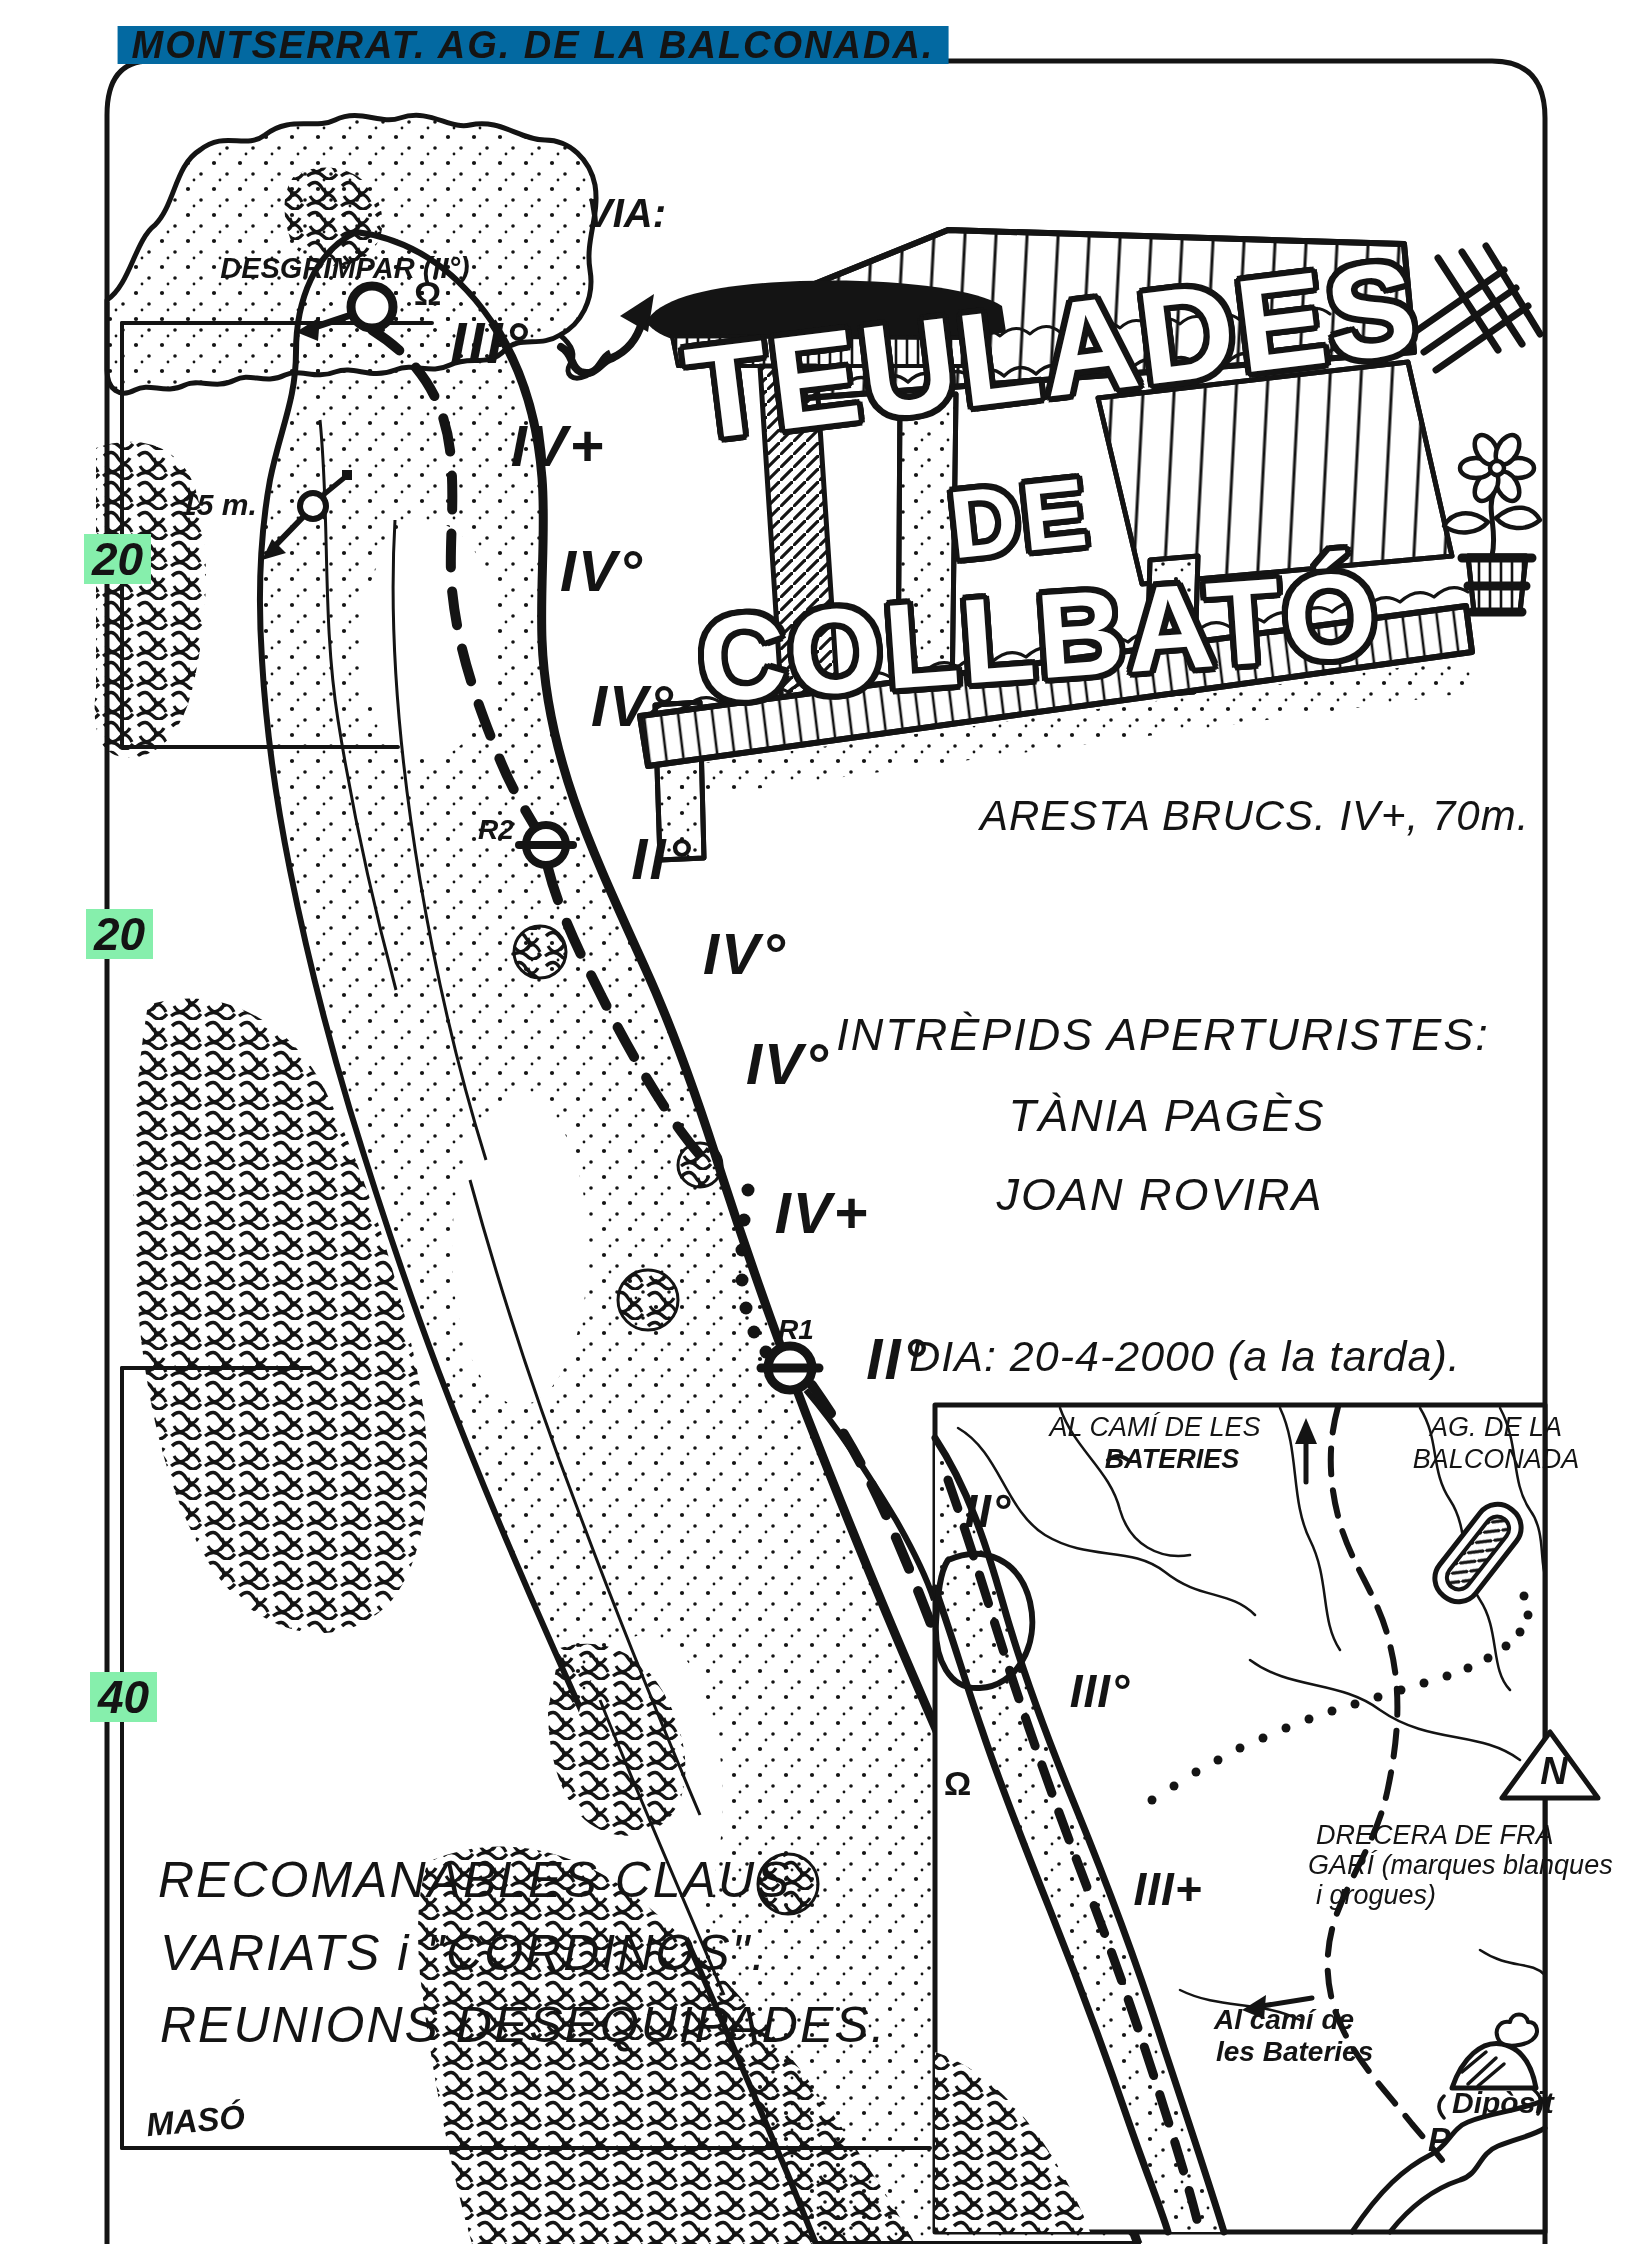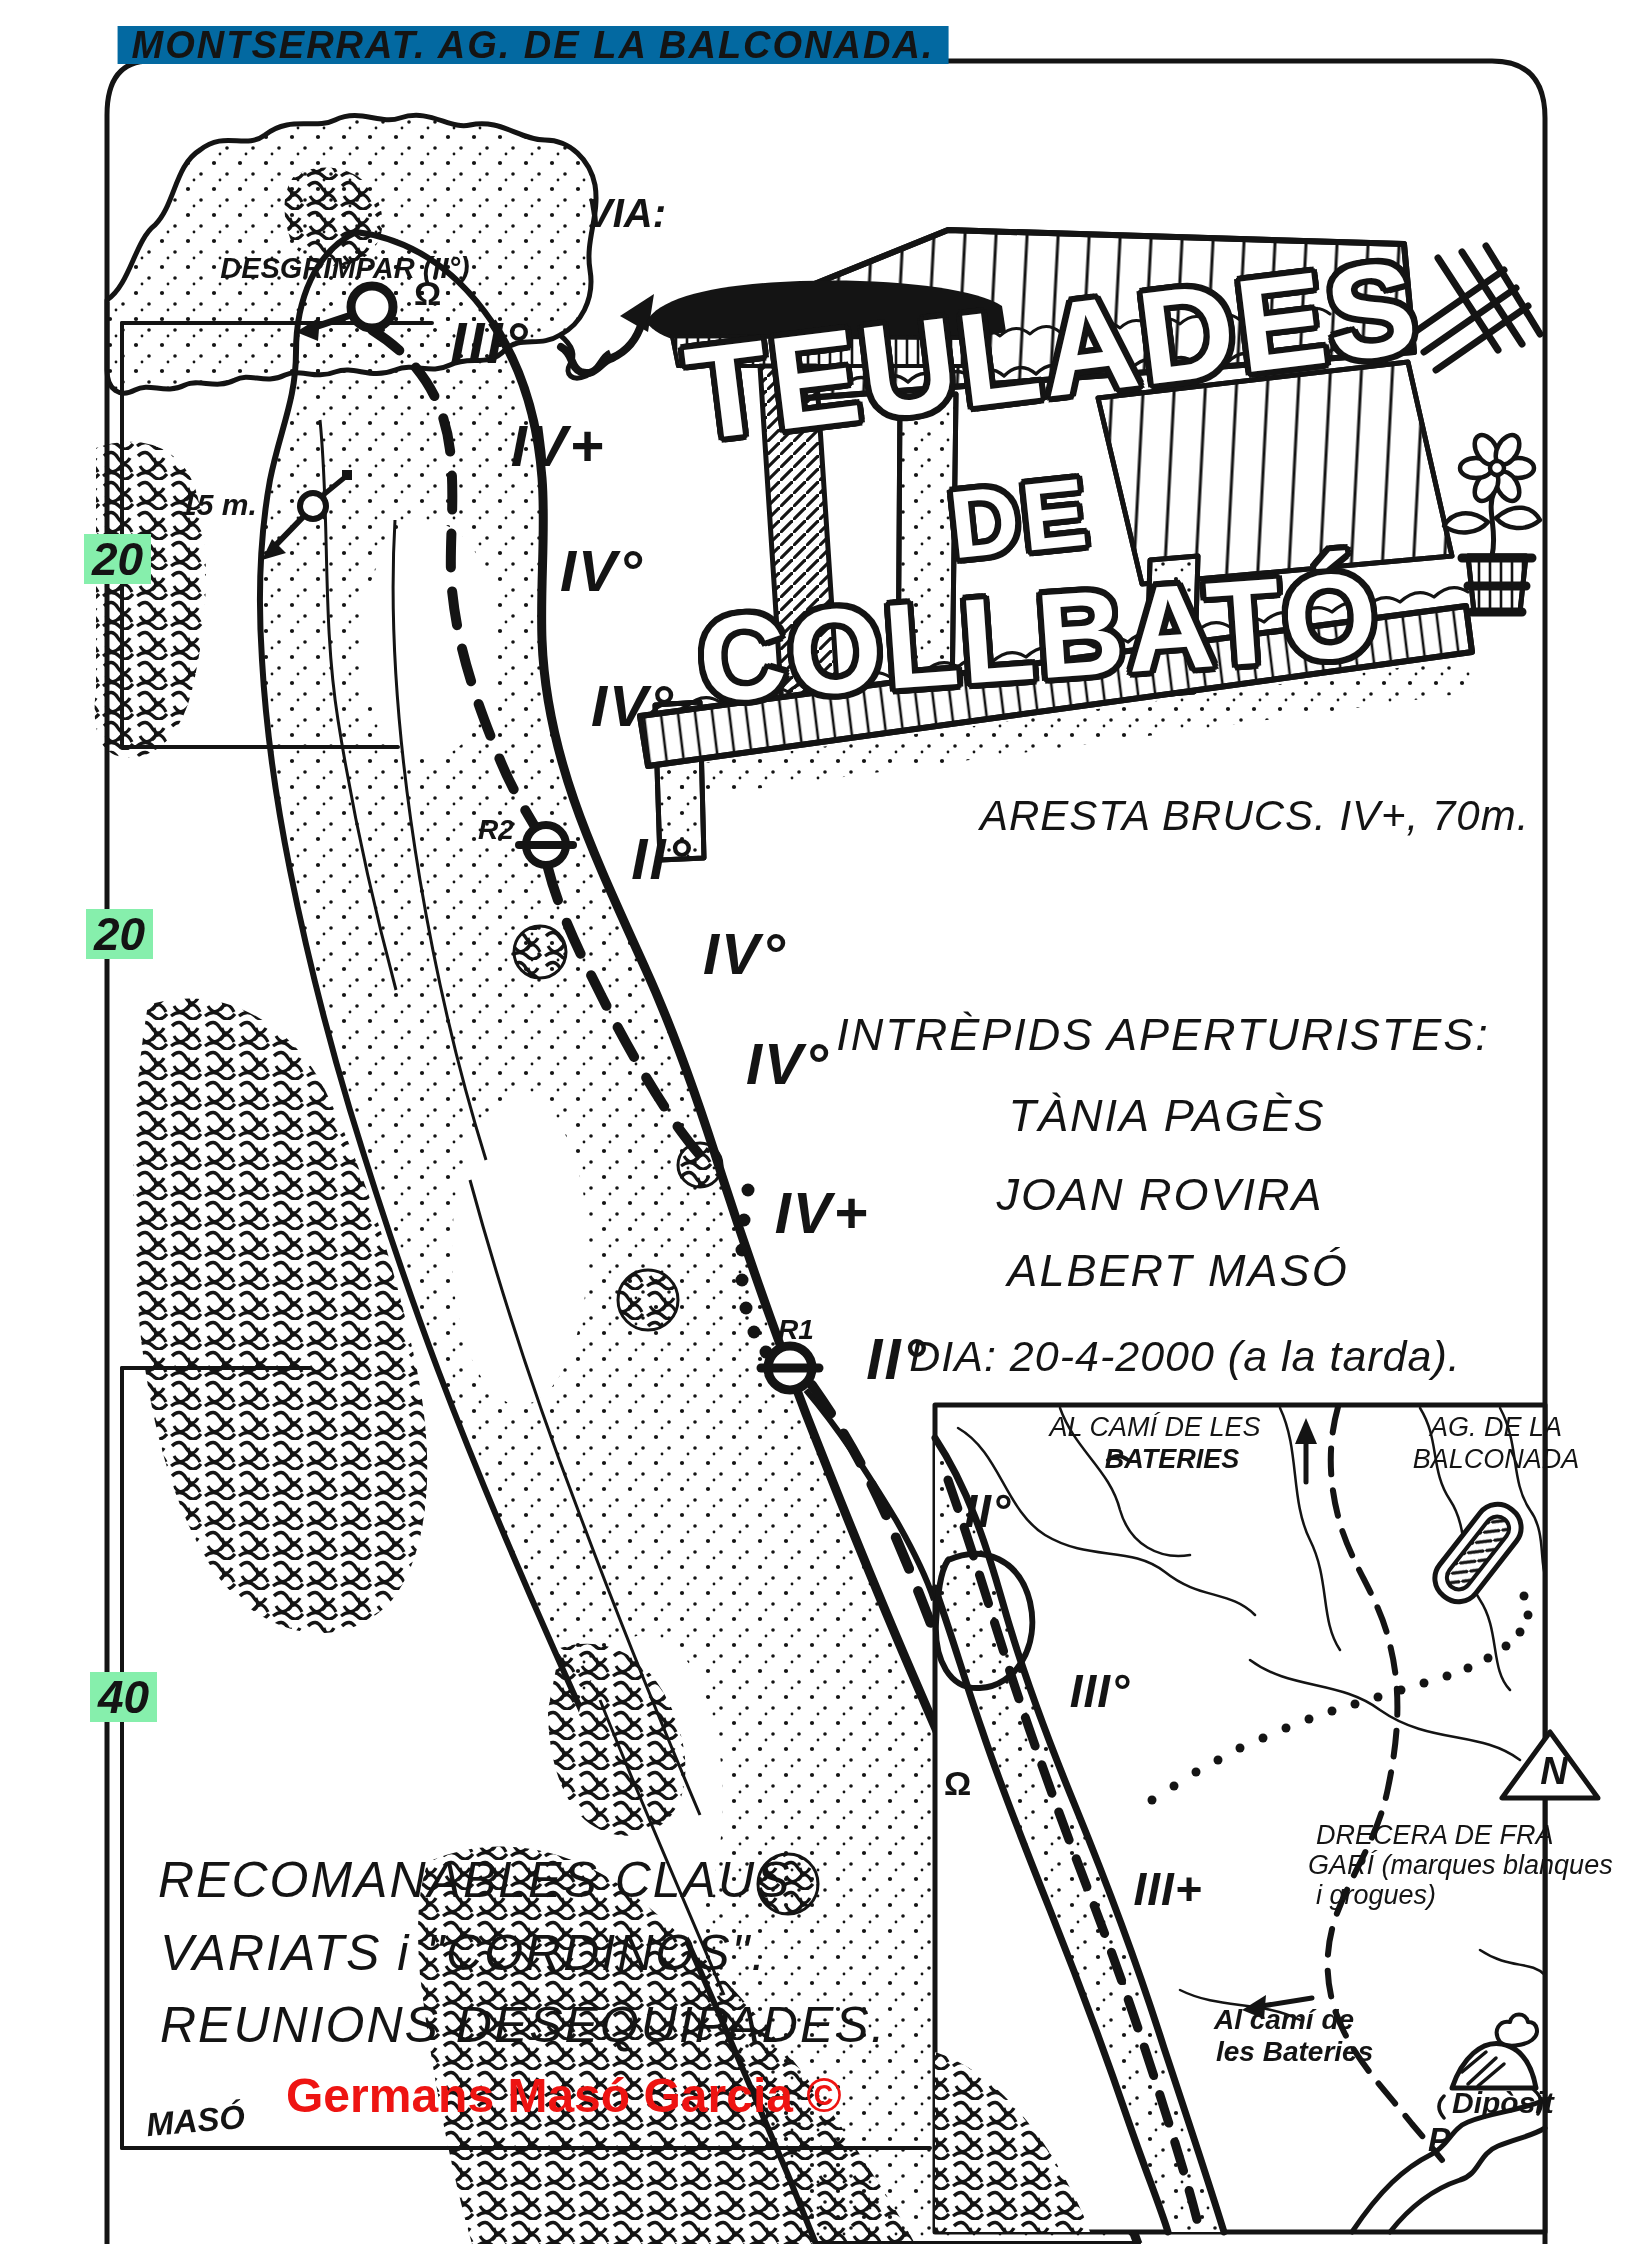"ALBERT MASÓ" div.lbl { html: <div>ALBERT MASÓ</div> -> none }
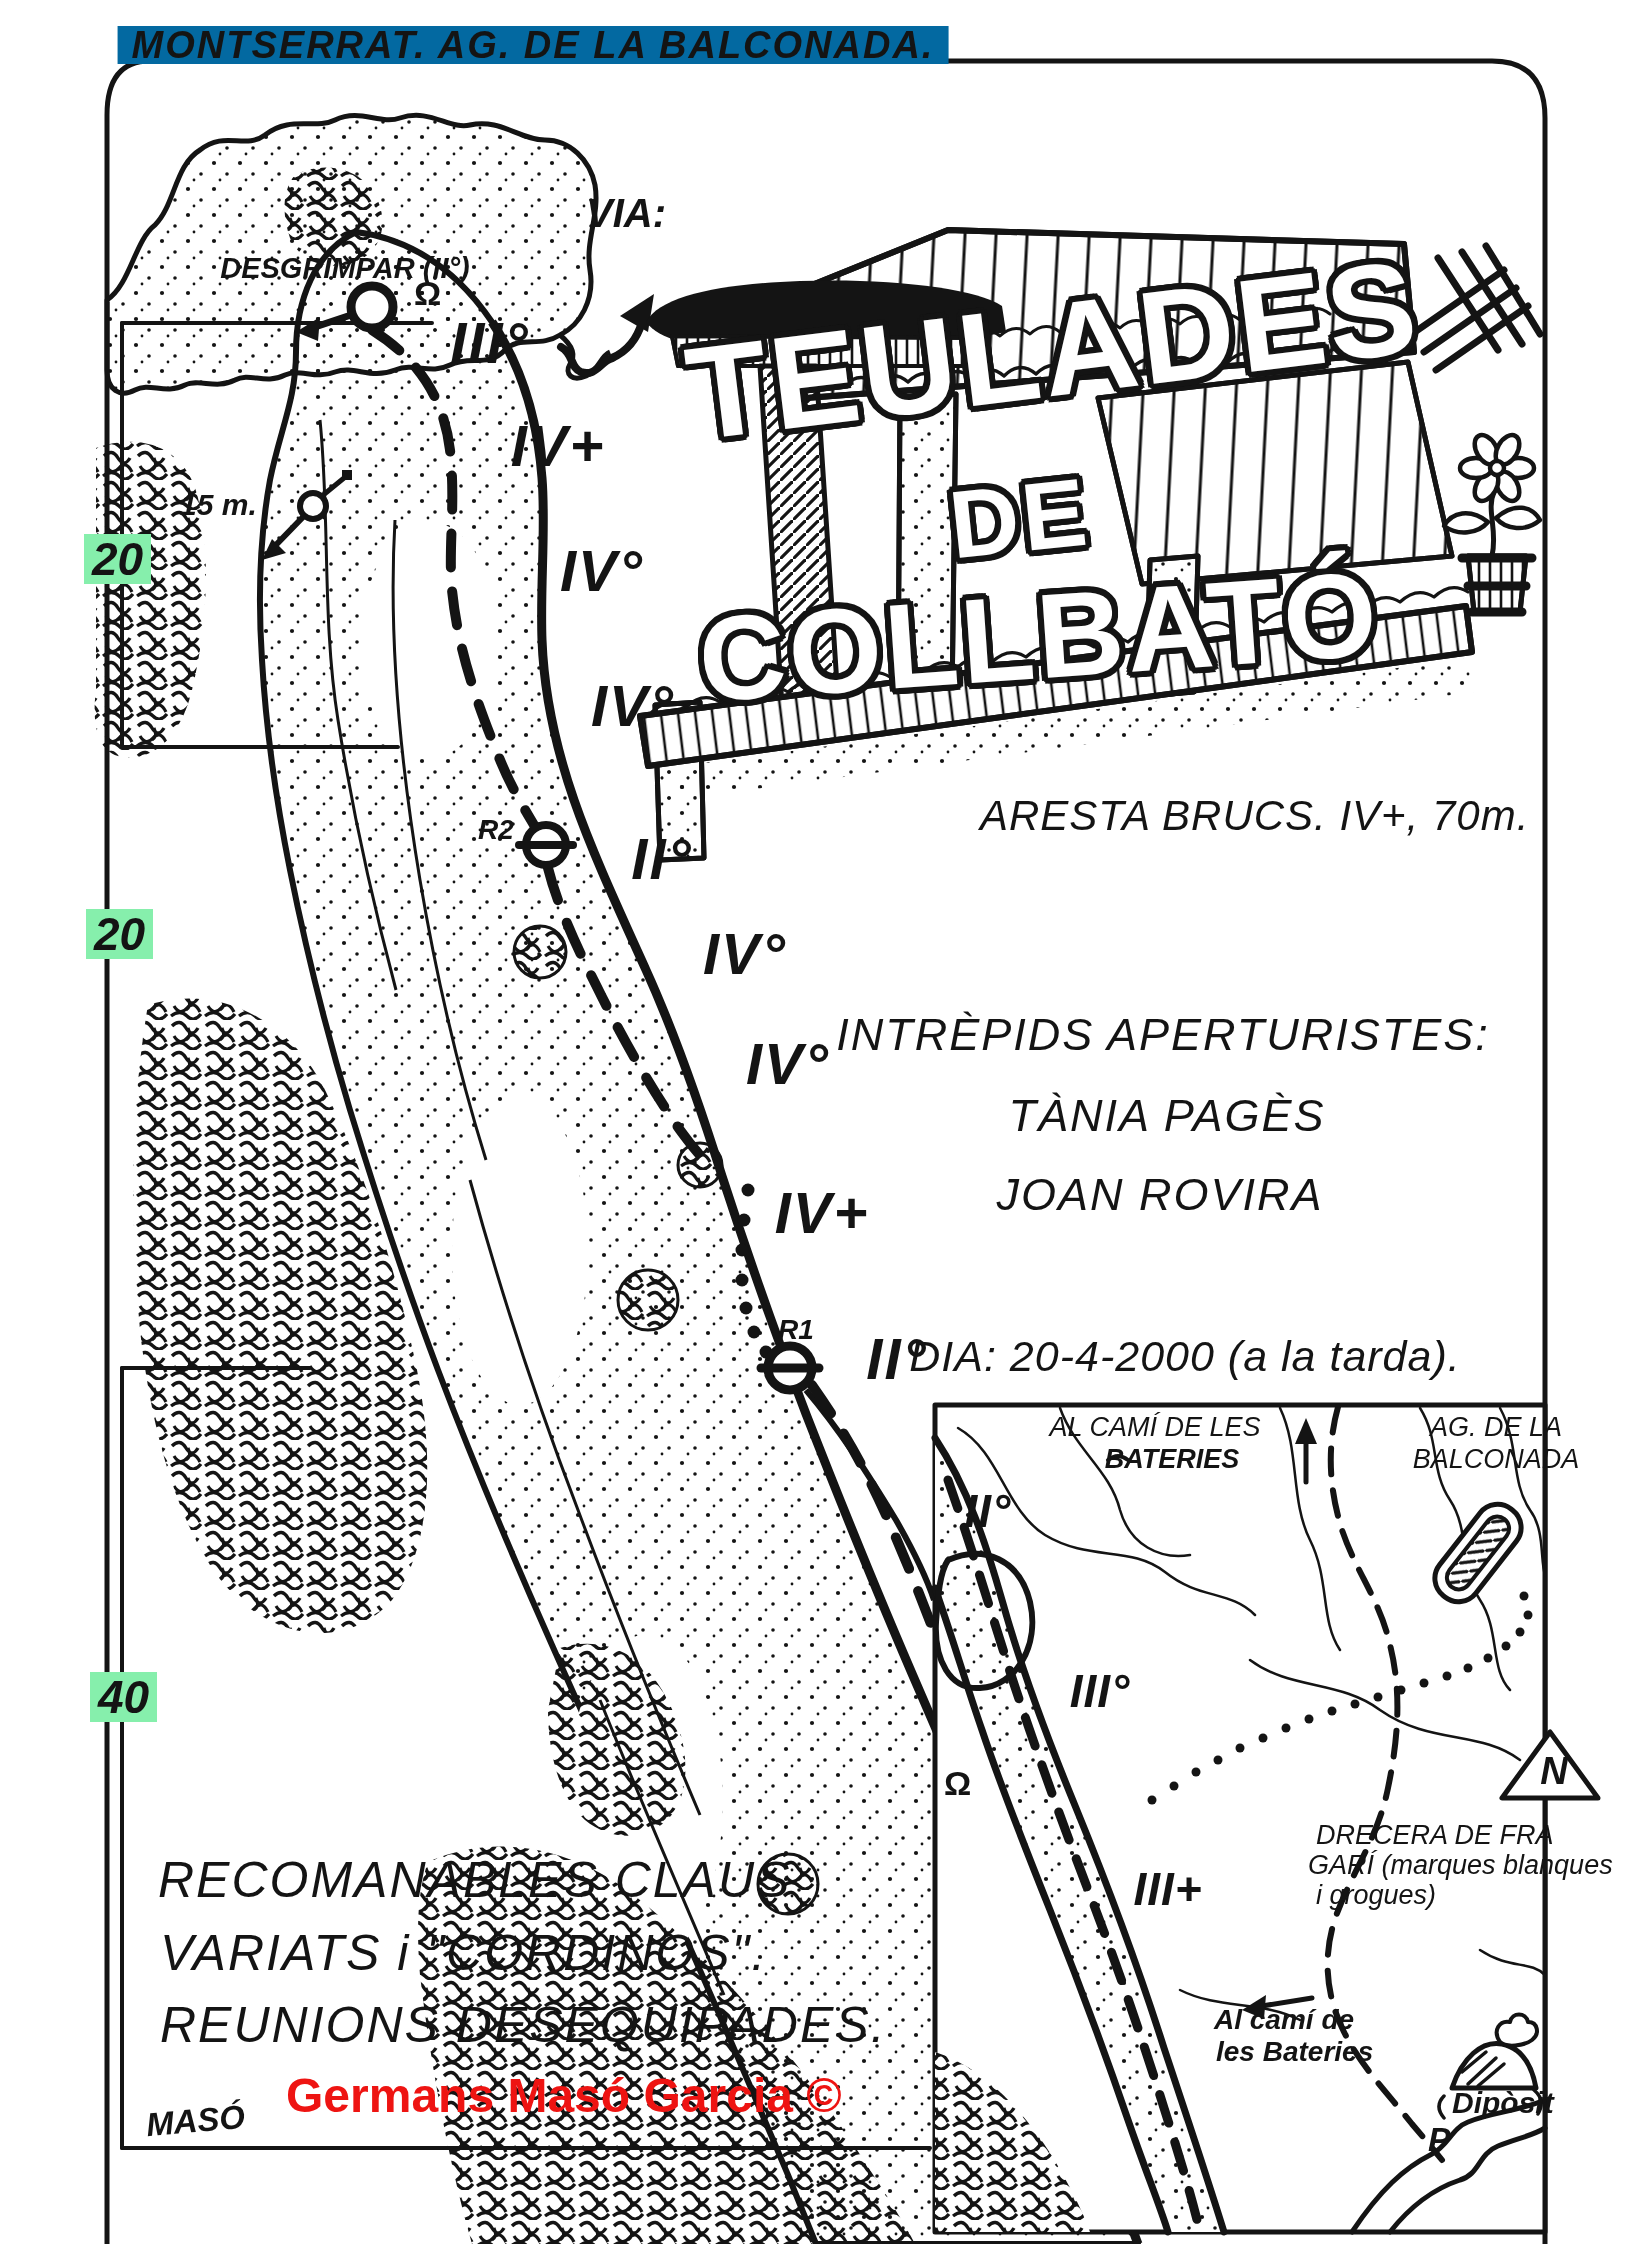"Germans Masó Garcia ©" div.lbl { html: <div>Germans Masó Garcia ©</div> -> none }
